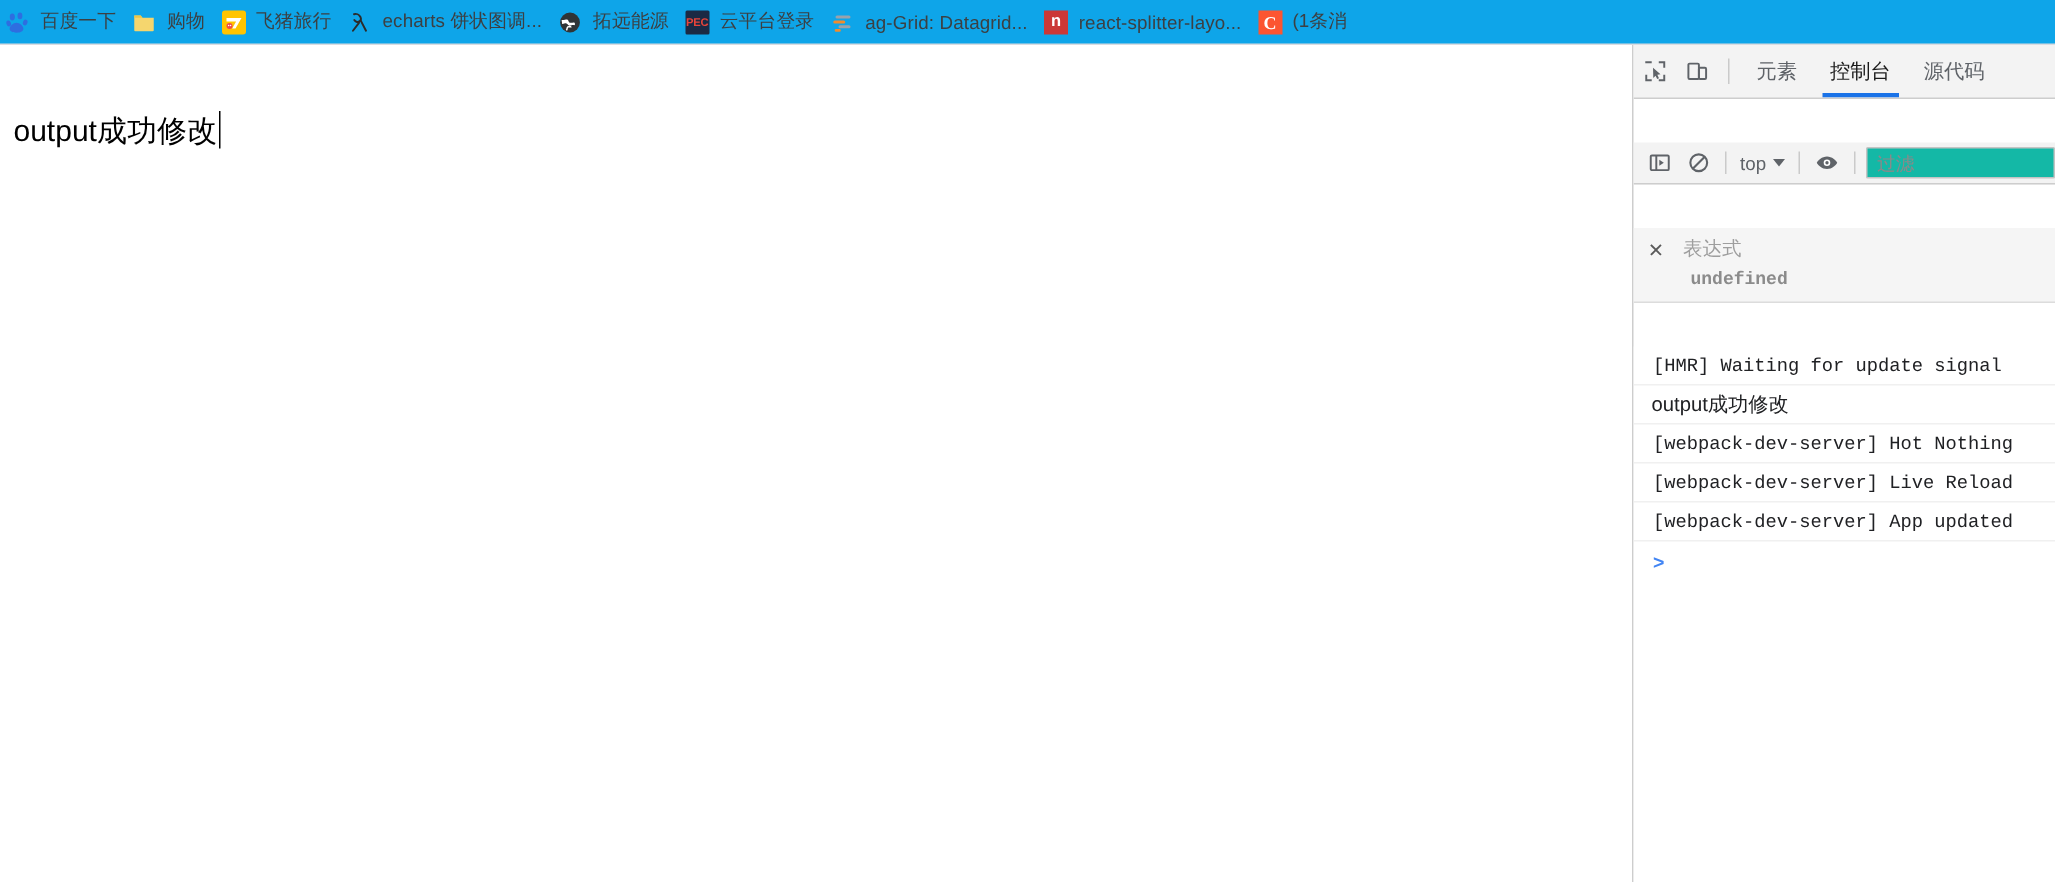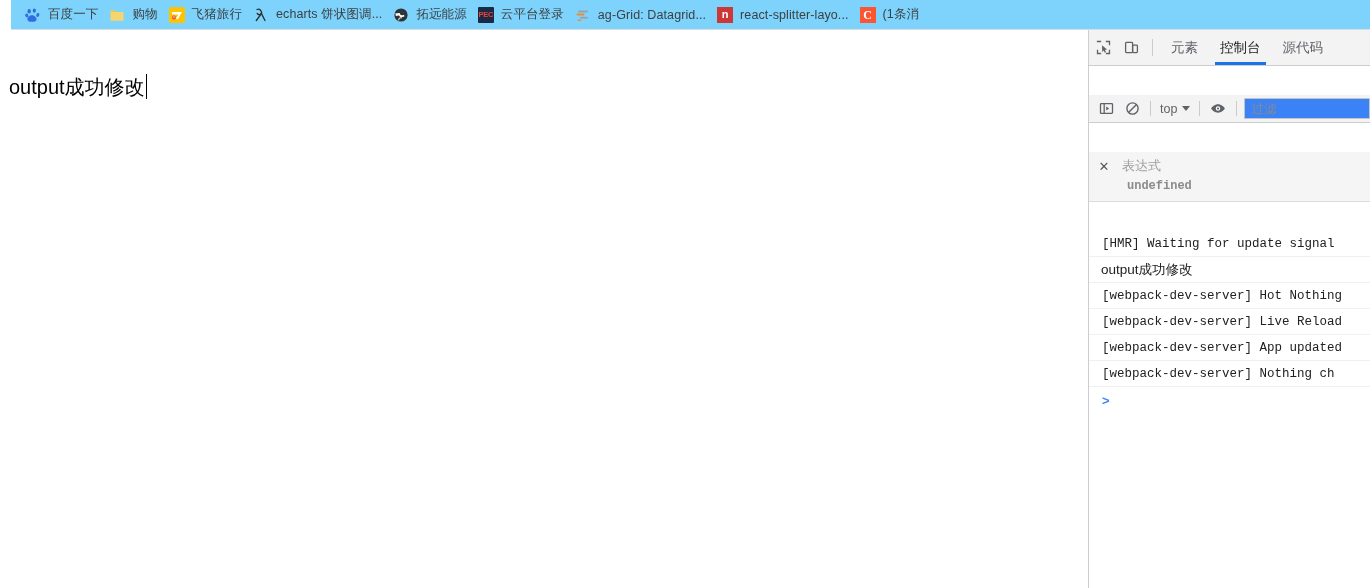"百度一下" .bookmarks-bar { background: #7dd3fc -> #0ea5e9; margin-left: 11px -> none; padding-left: 10px -> 0 }
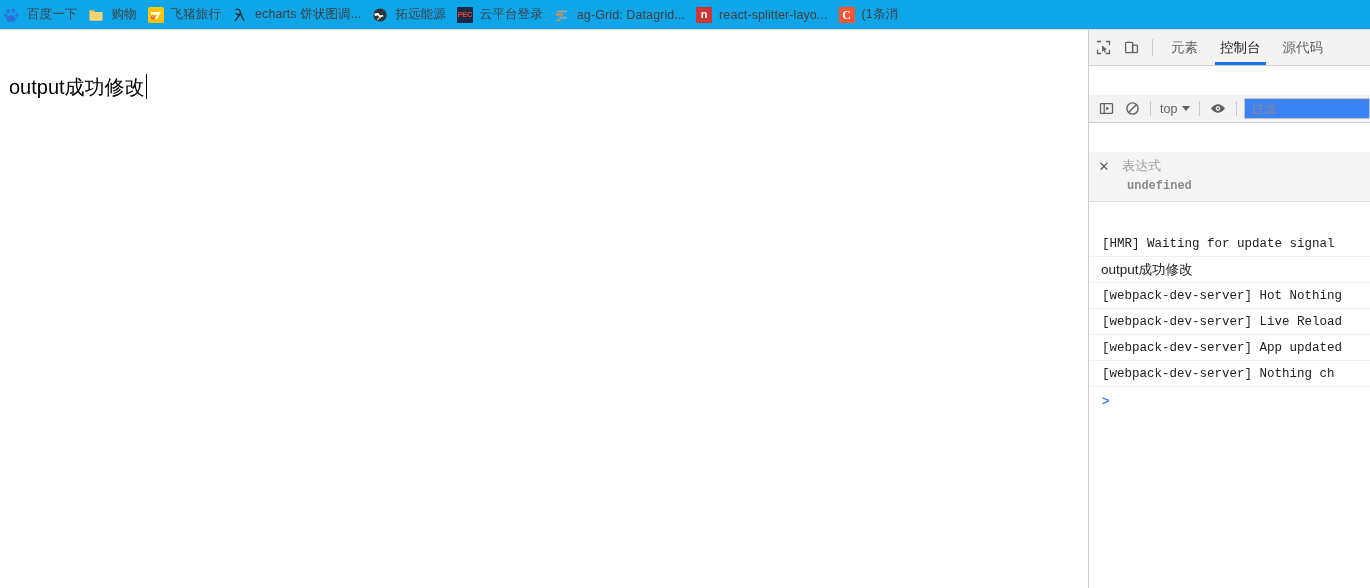"过滤" .filter-input { background: #3b82f6 -> #14b8a6 }
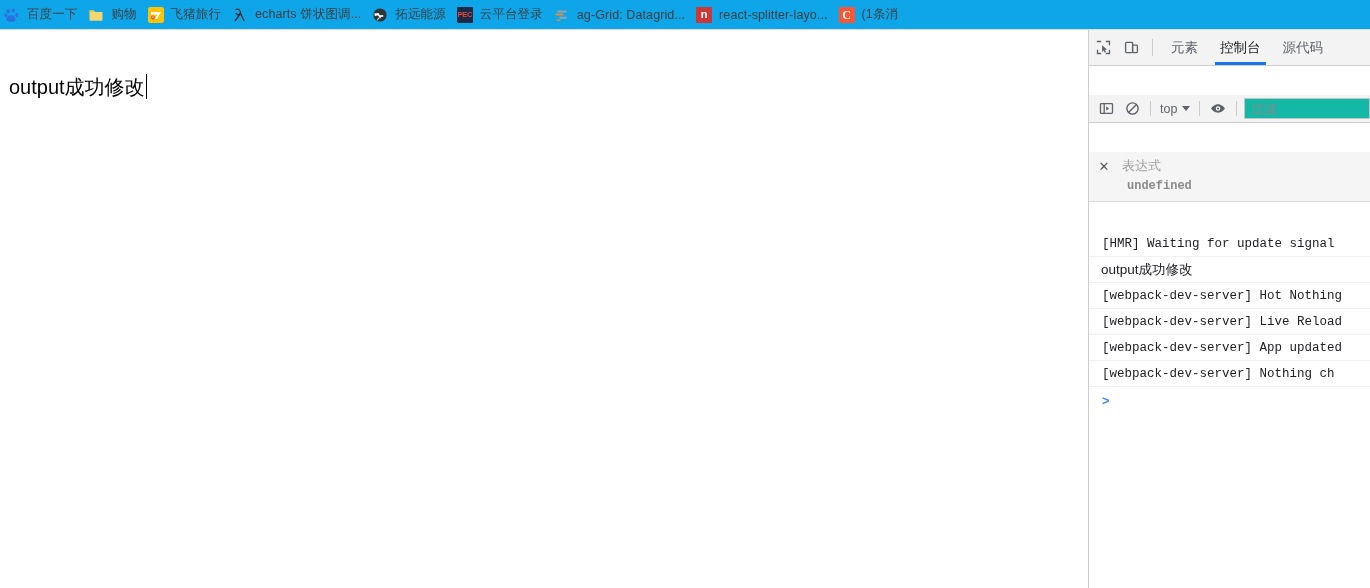"[webpack-dev-server] Nothing ch" div.msg-row { html: <div> <span>[webpack-dev-server] Nothing ch</span> </div> -> none }
